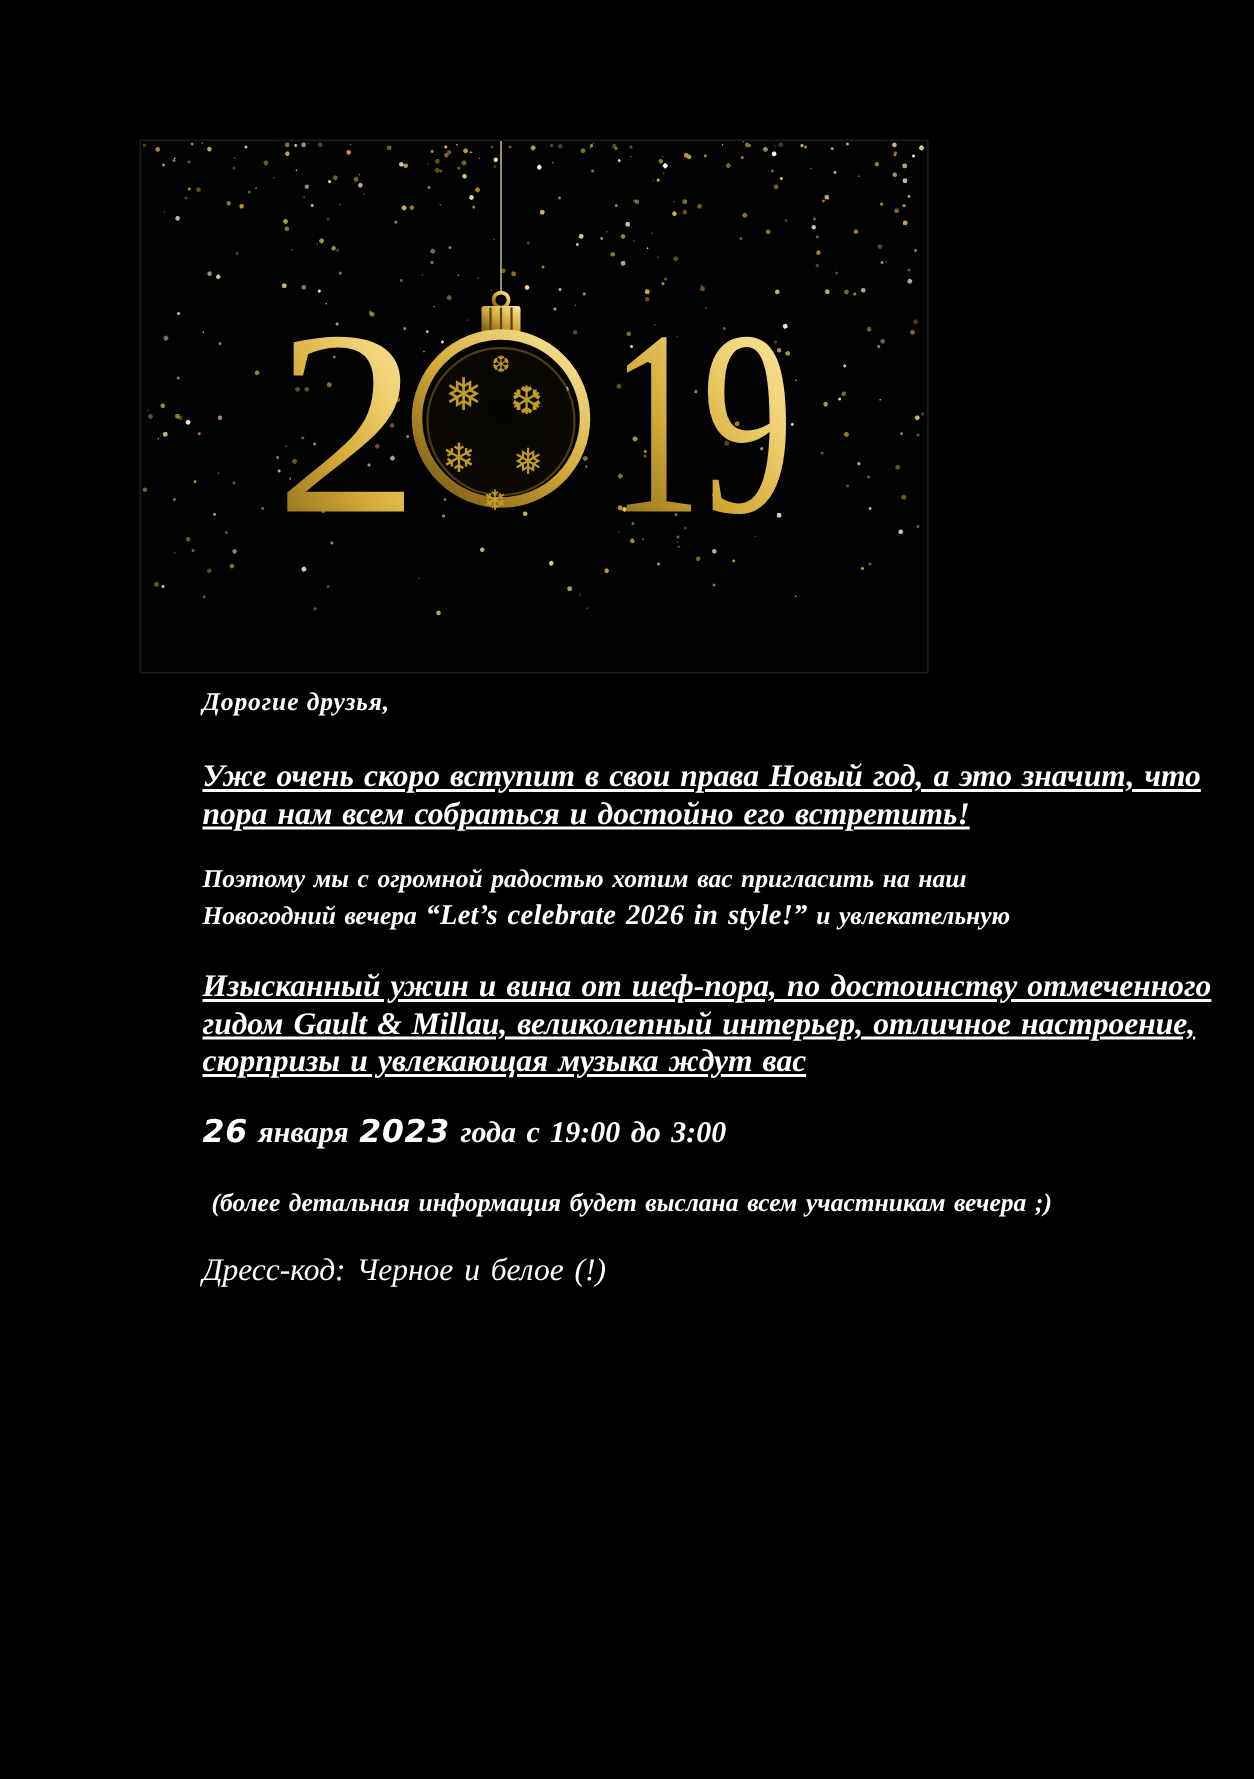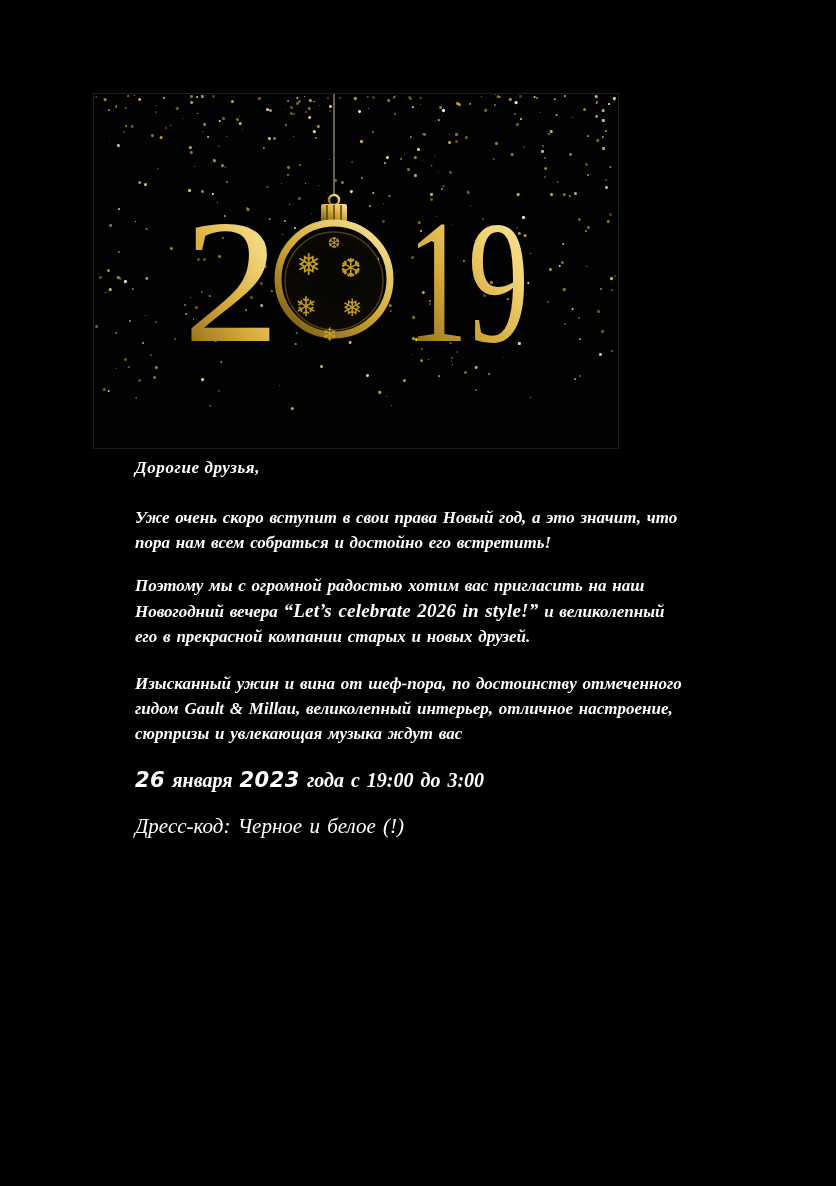"Уже очень скоро вступит в" .para { font-size: 17px -> 21px; text-decoration: none -> underline }
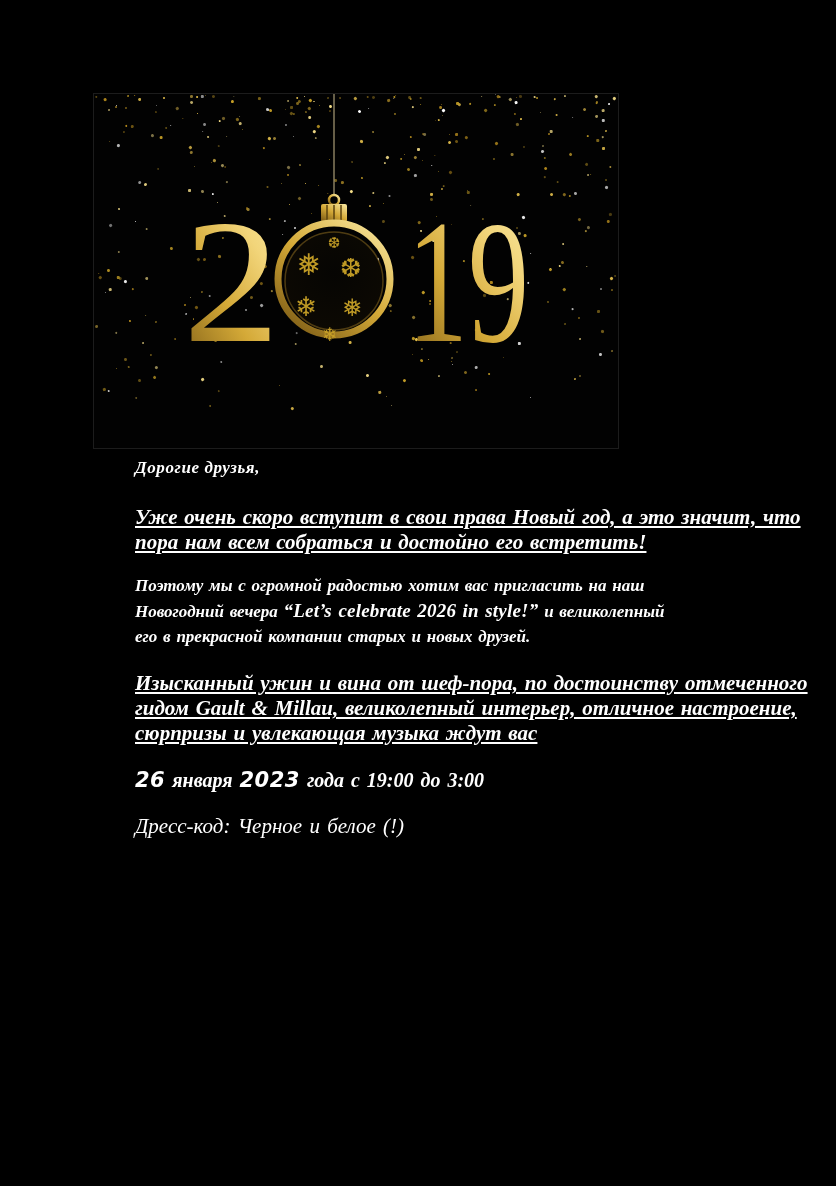"и великолепный" span { text: великолепный -> увлекательную }
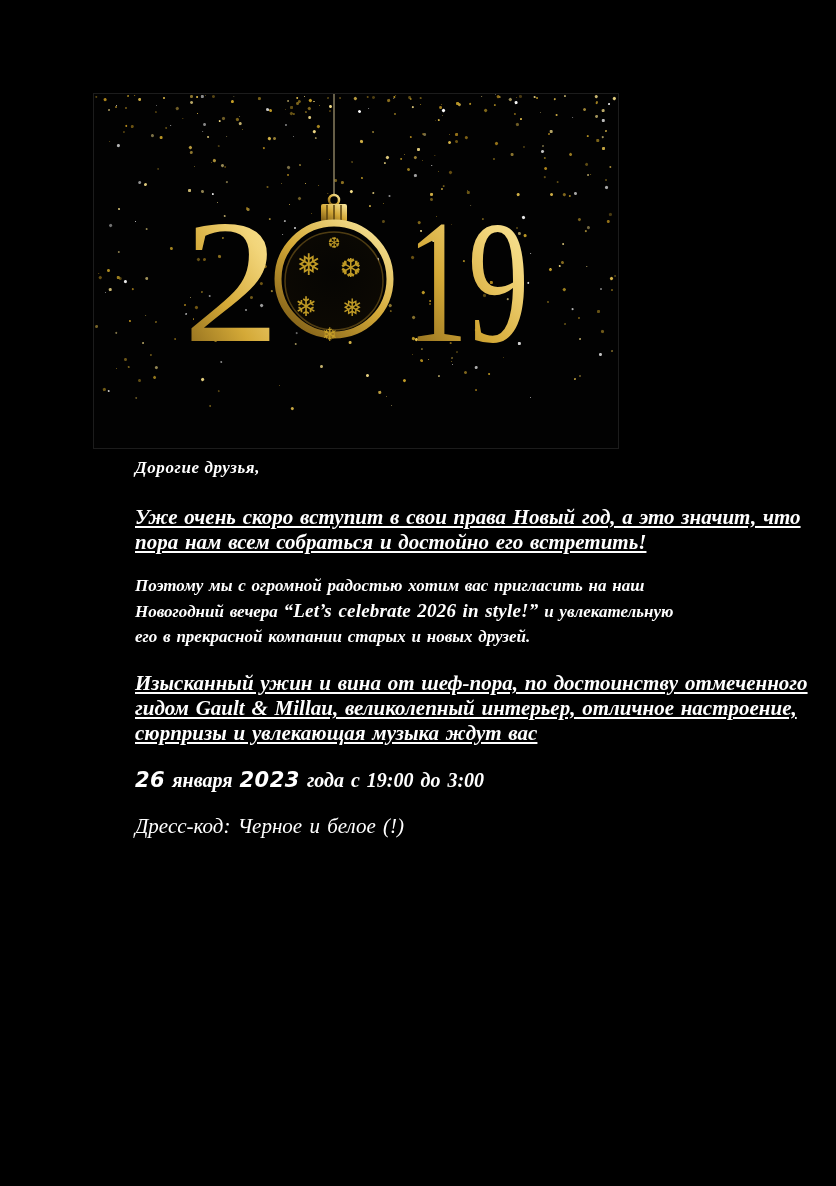"его в прекрасной компании старых" span { html: <span>его в прекрасной компании старых и новых друзей.</span> -> none }
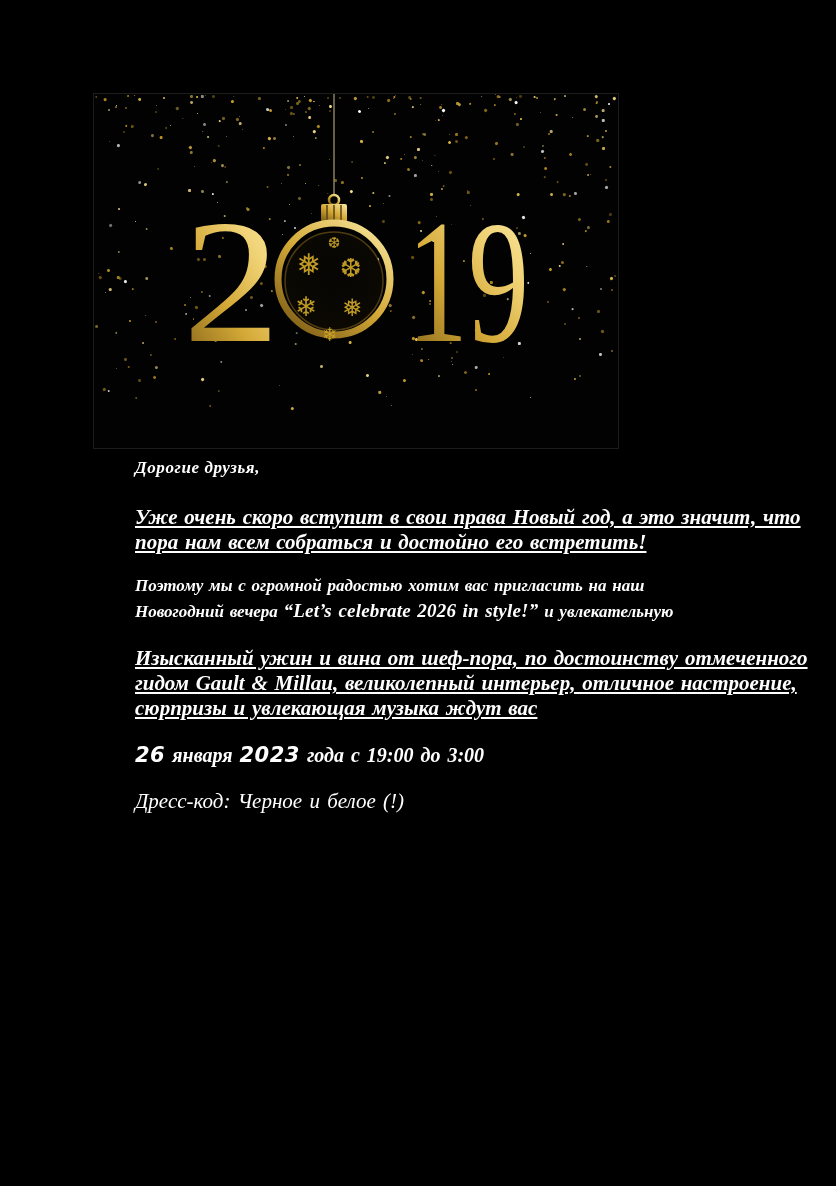"(более детальная информация будет" p.note { html: none -> <p>(более детальная информация будет выслана всем участникам вечера ;)</p> }
